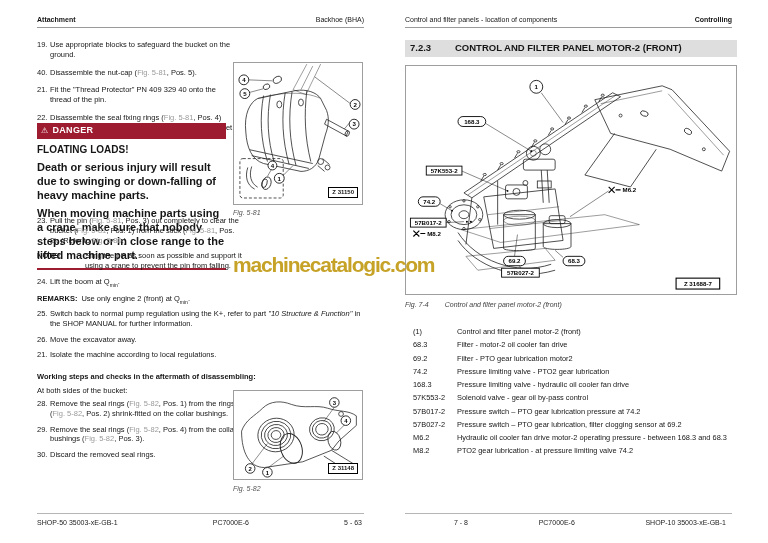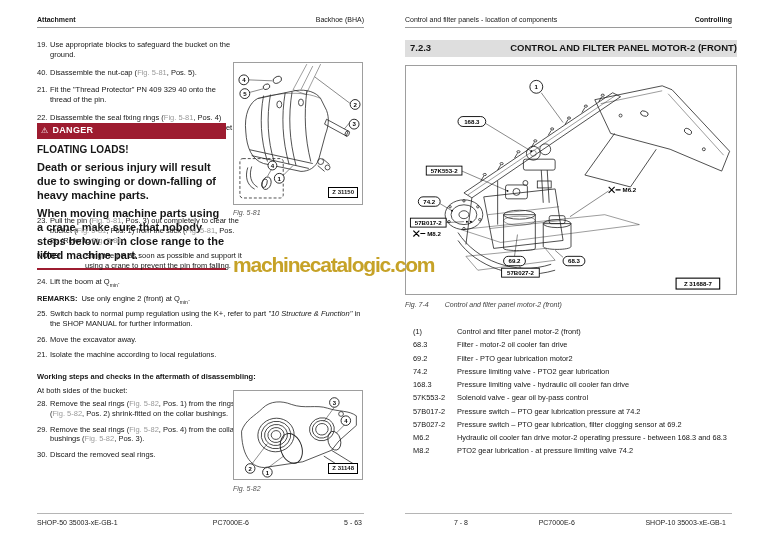"7.2.3" .section-bar { justify-content: space-between -> none }
